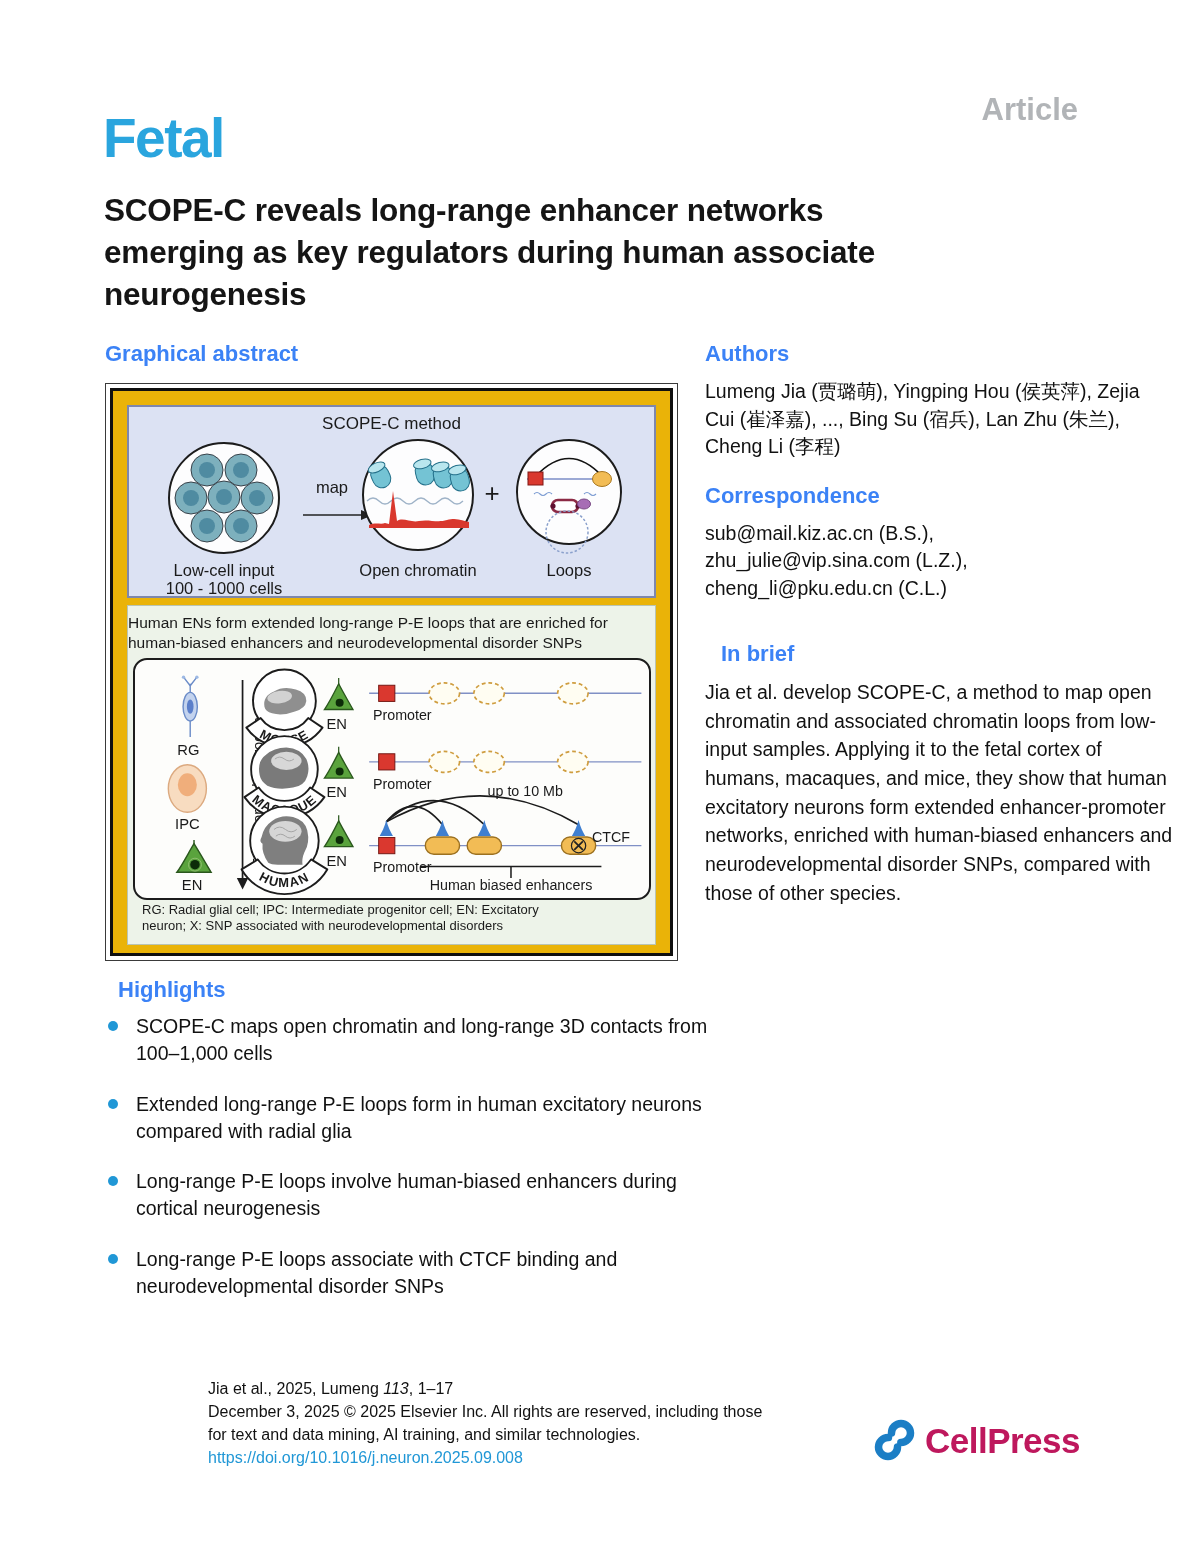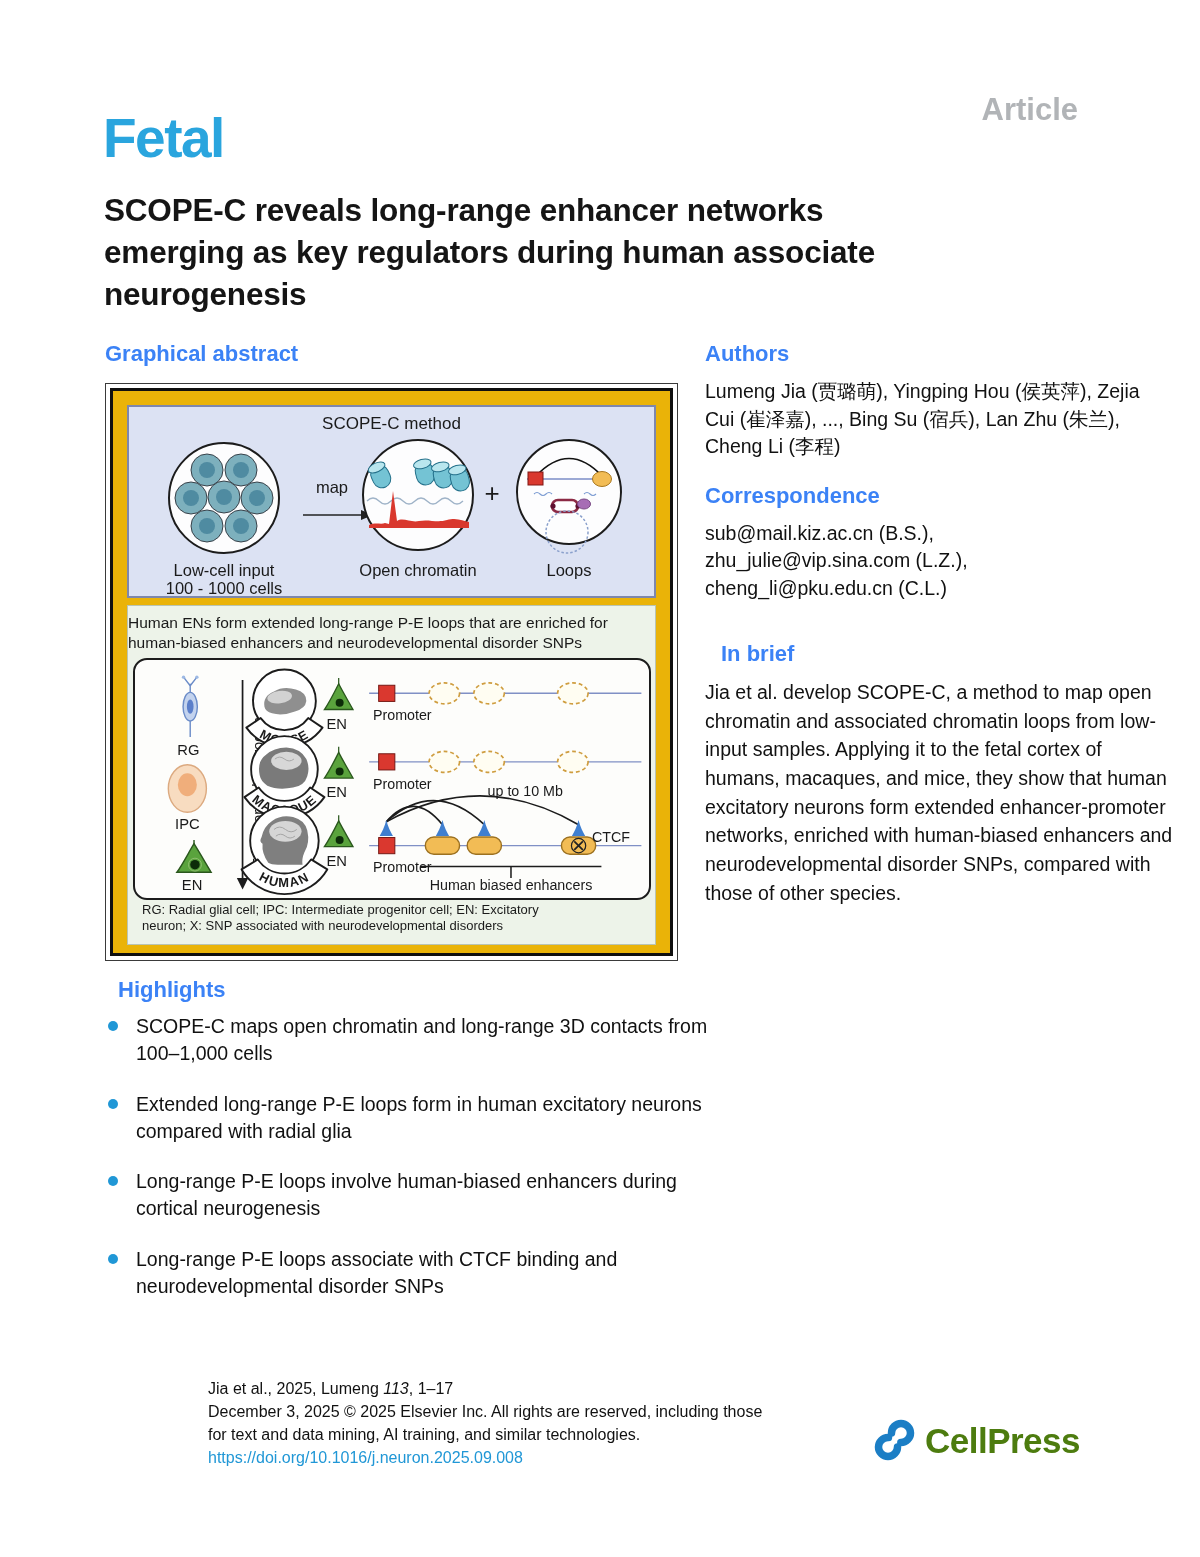"CellPress" .cellpress-text { color: #4d7c0f -> #be185d }
